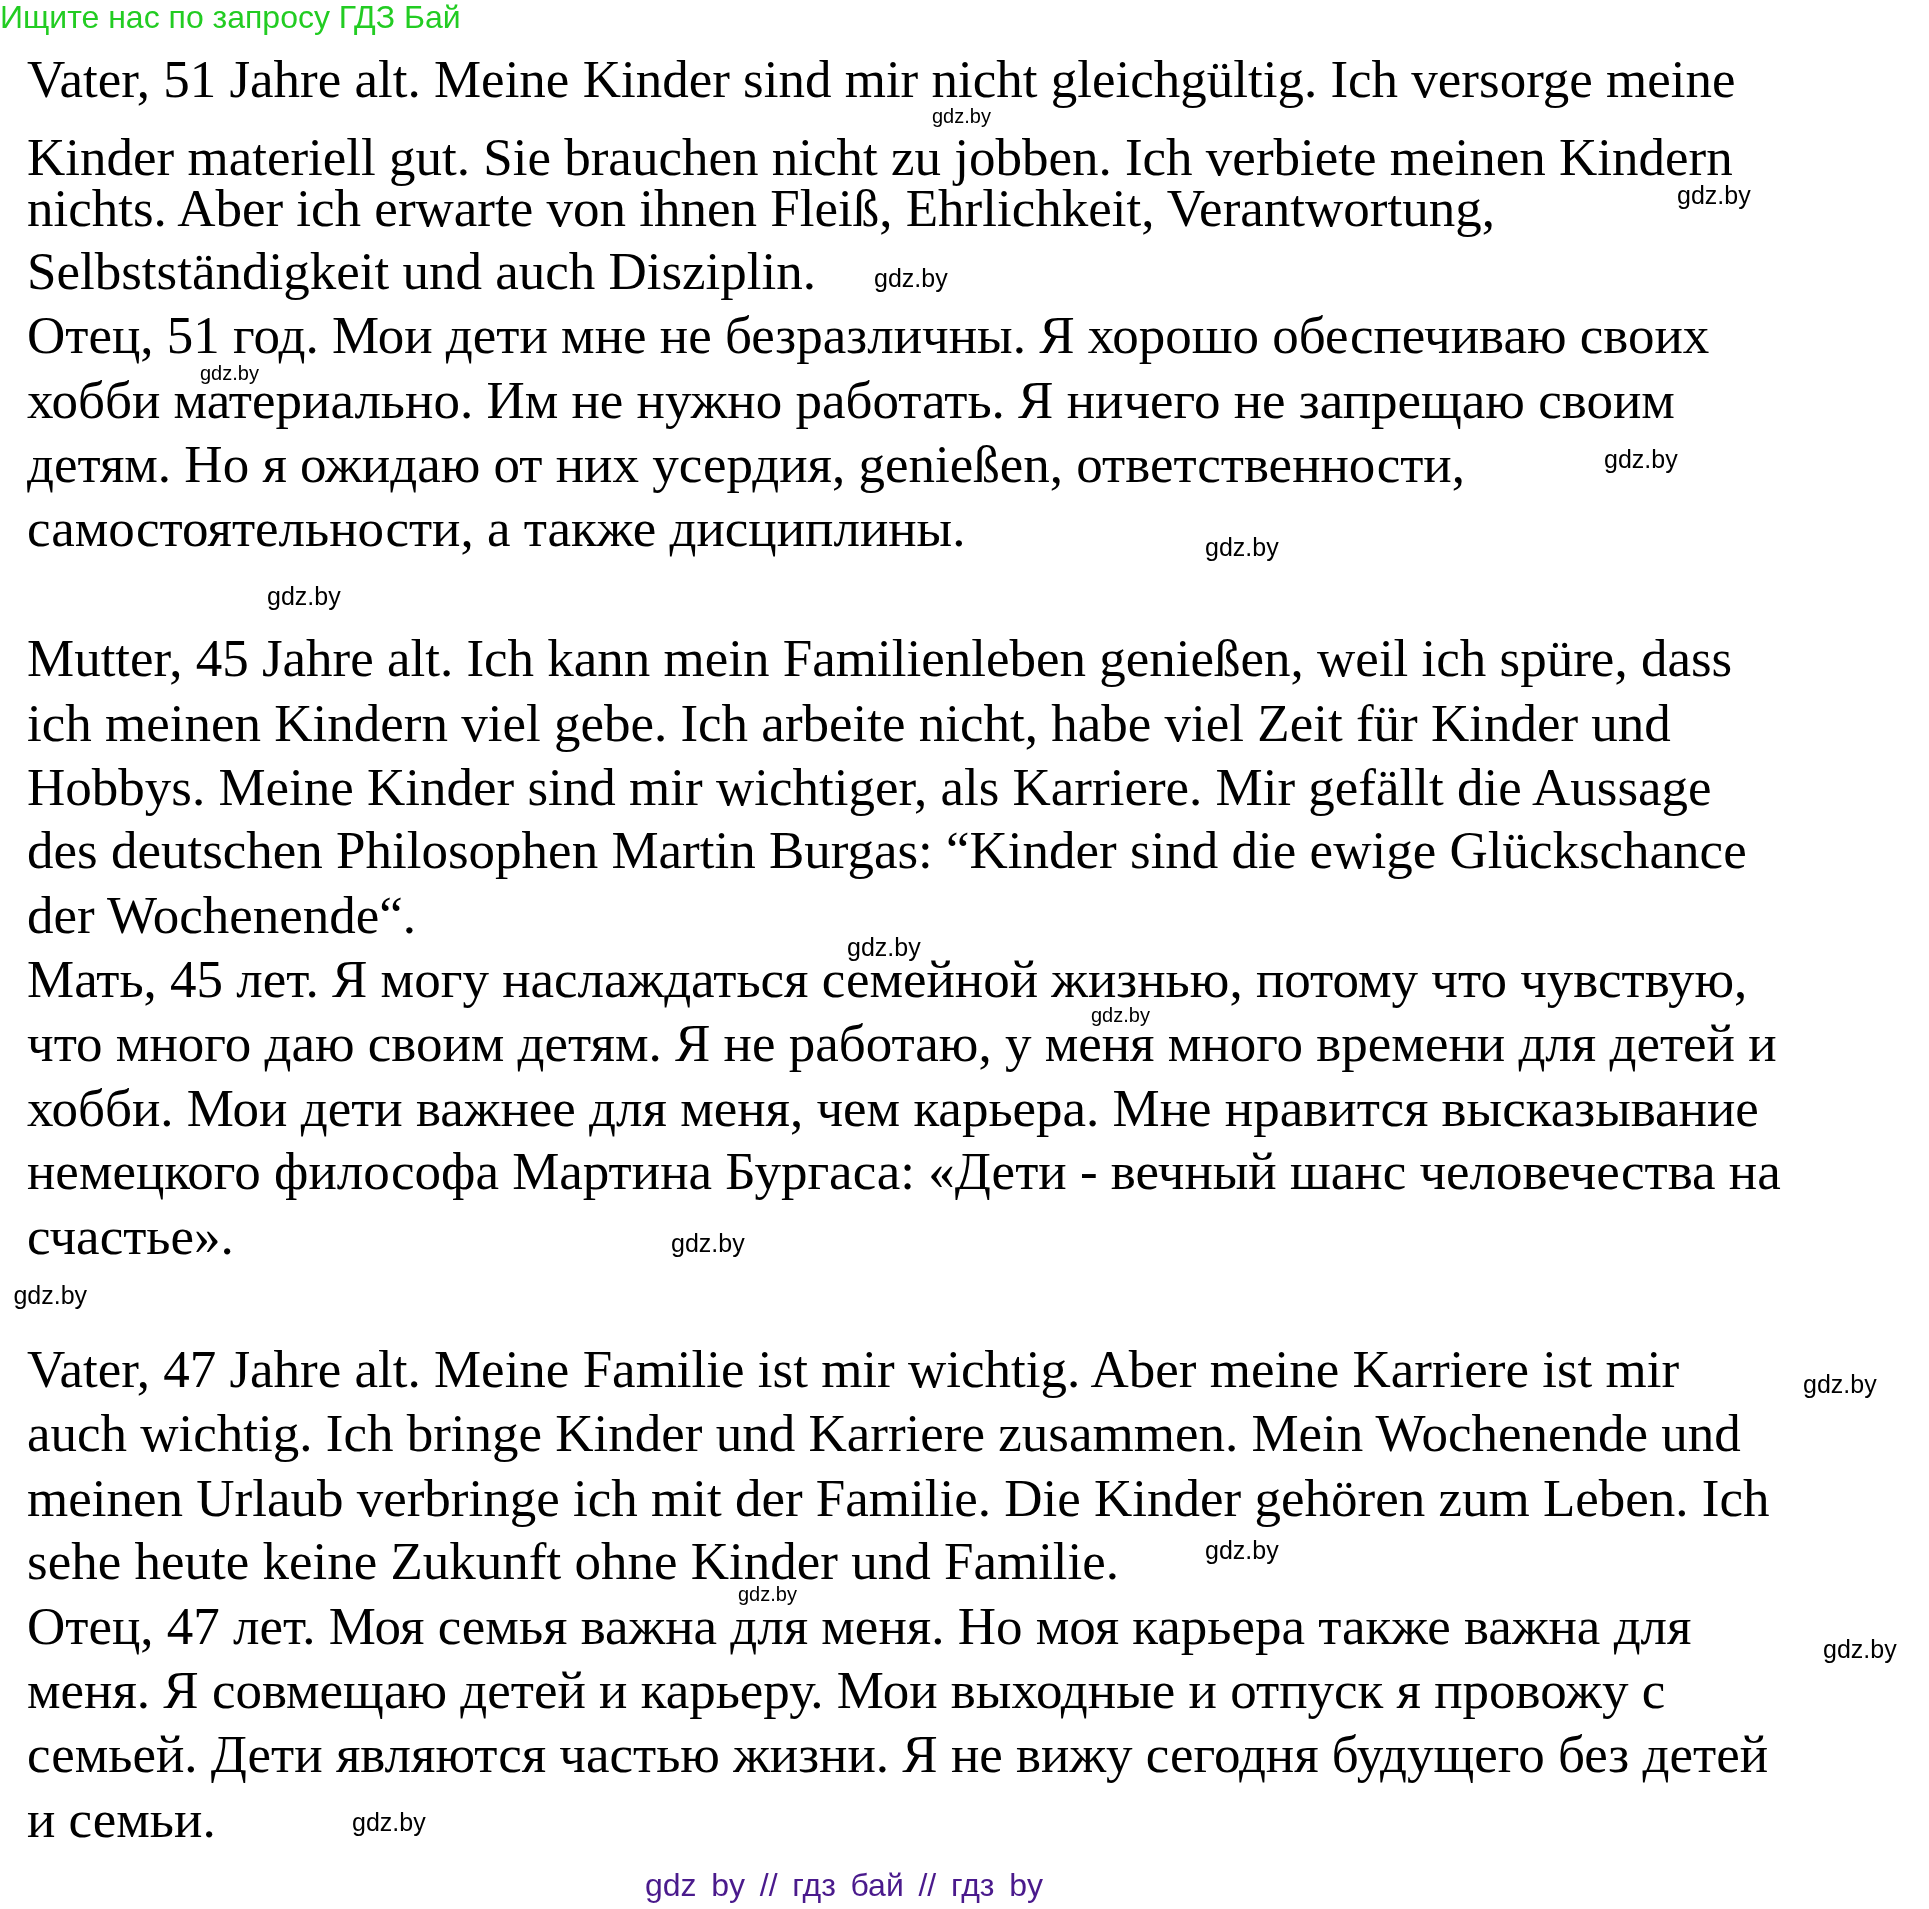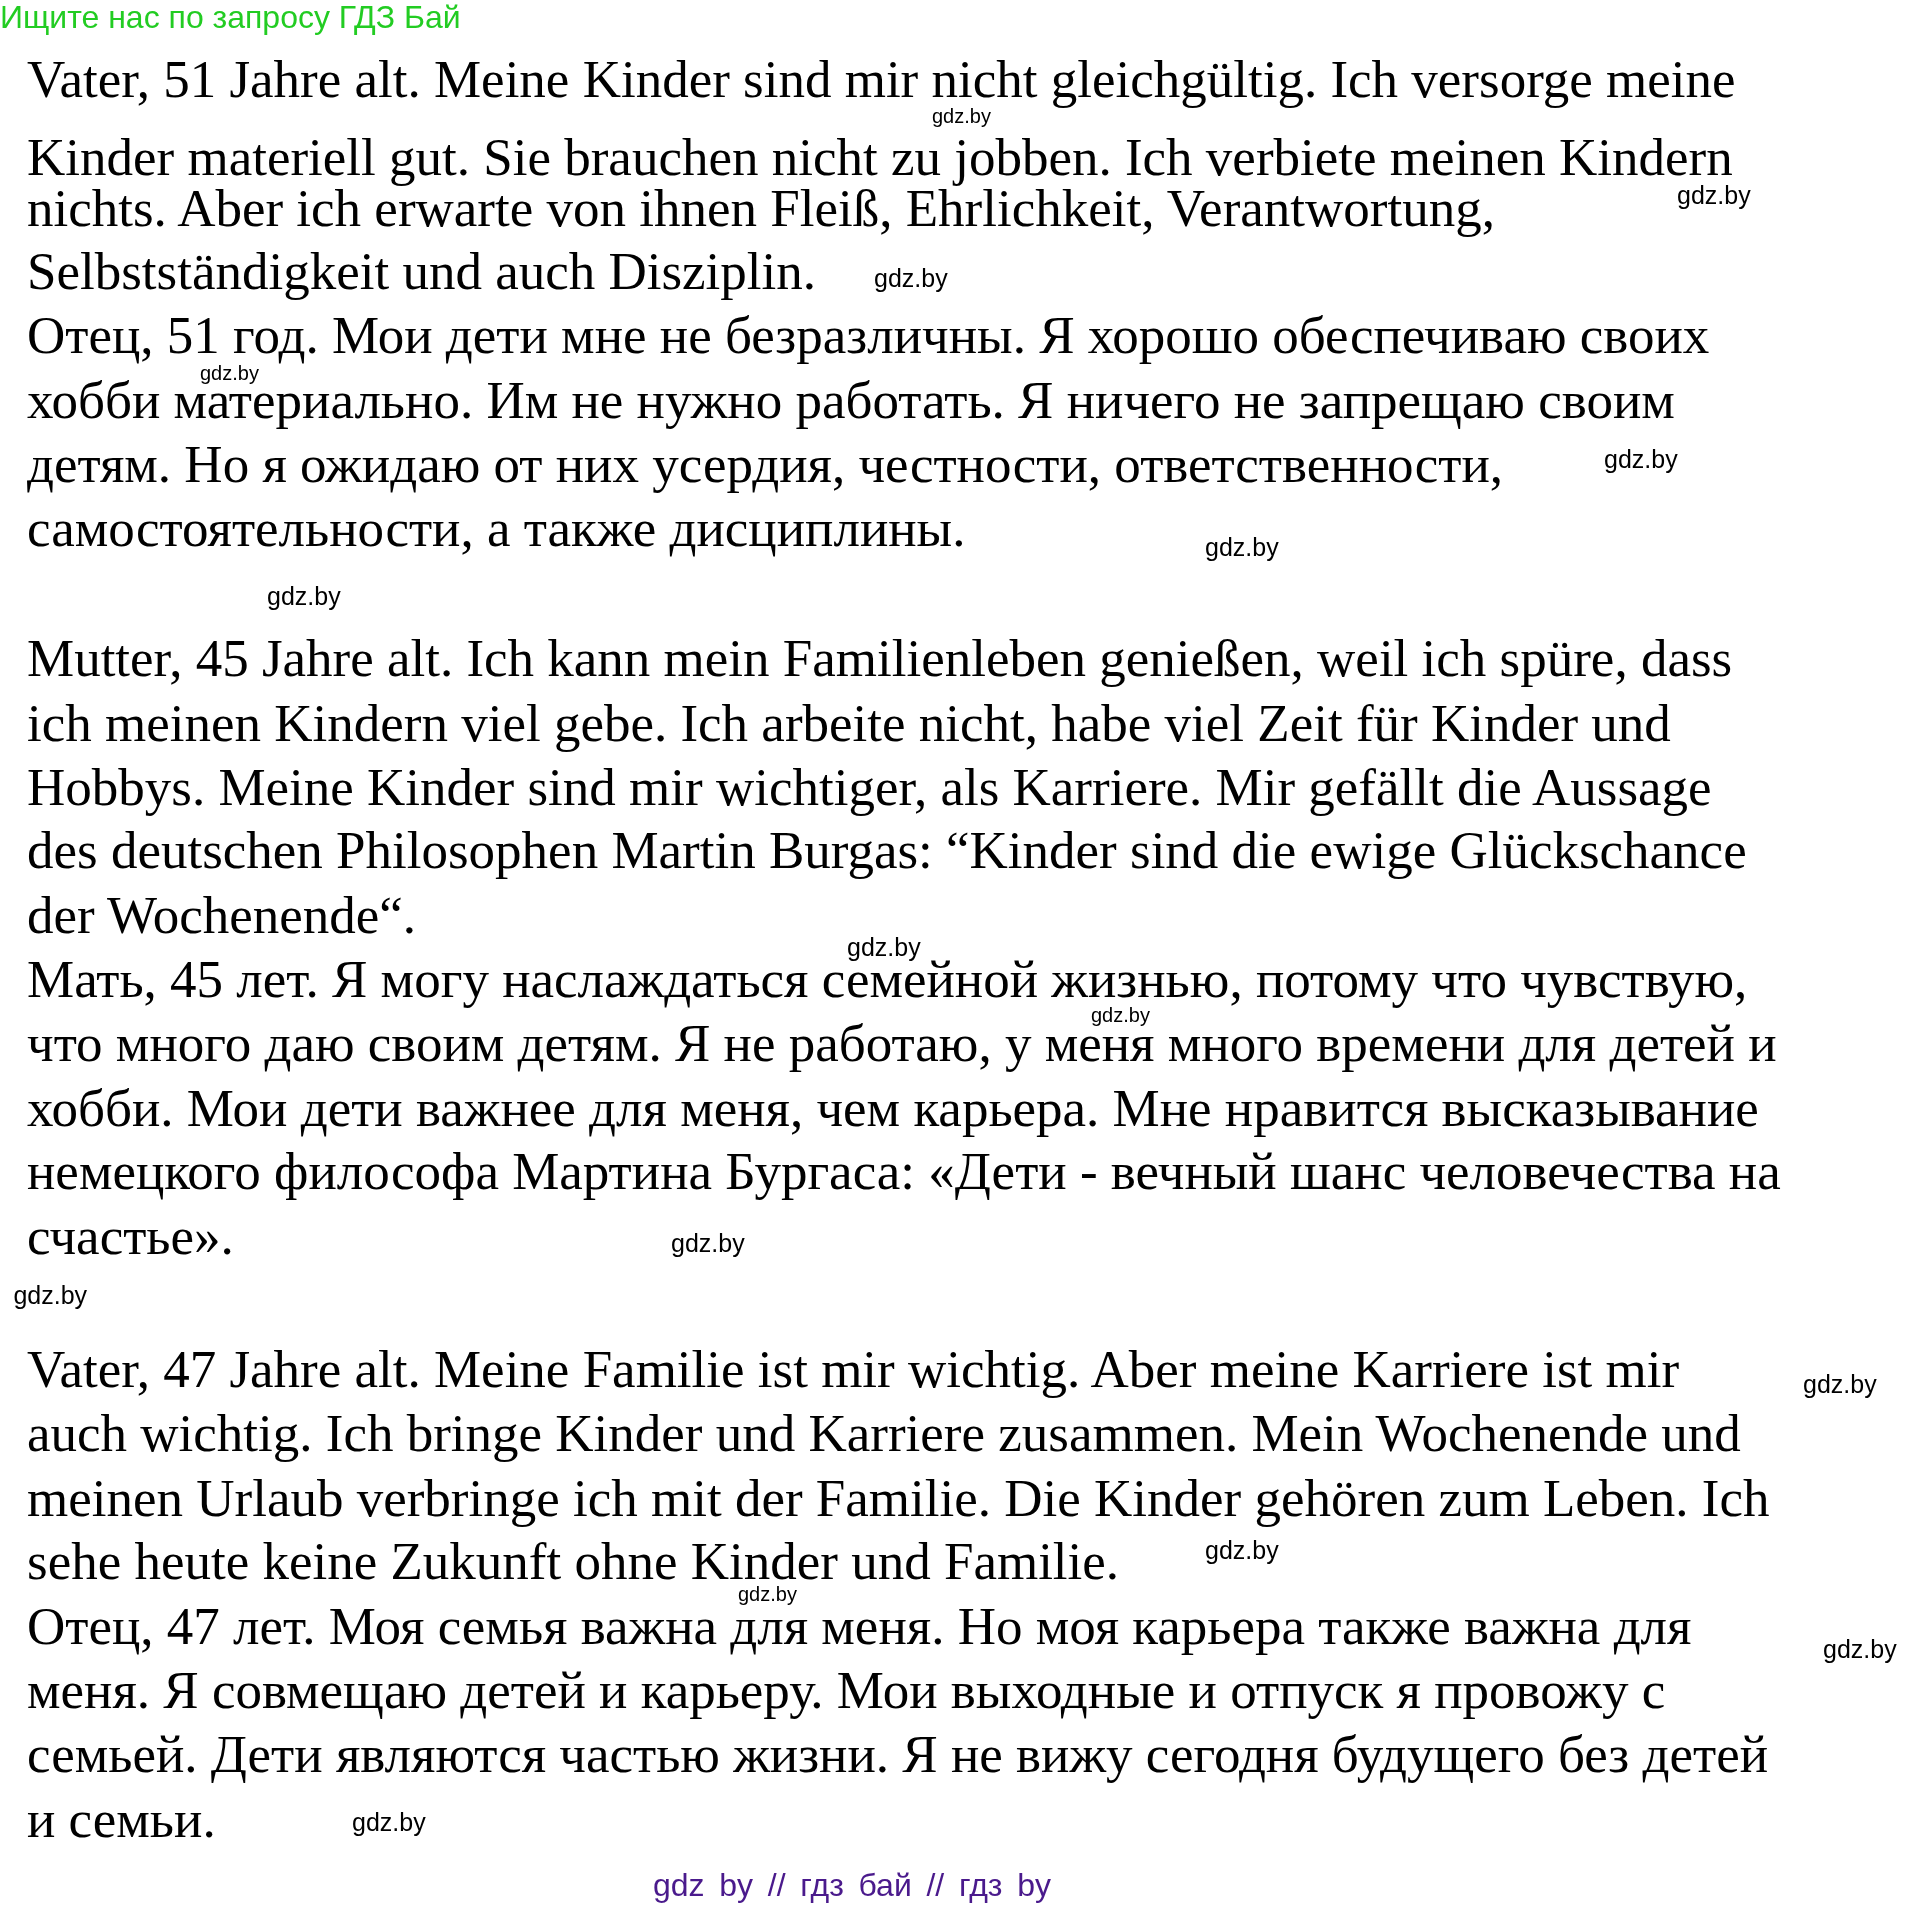"детям. Но я ожидаю от" div.line { text: честности -> genießen }
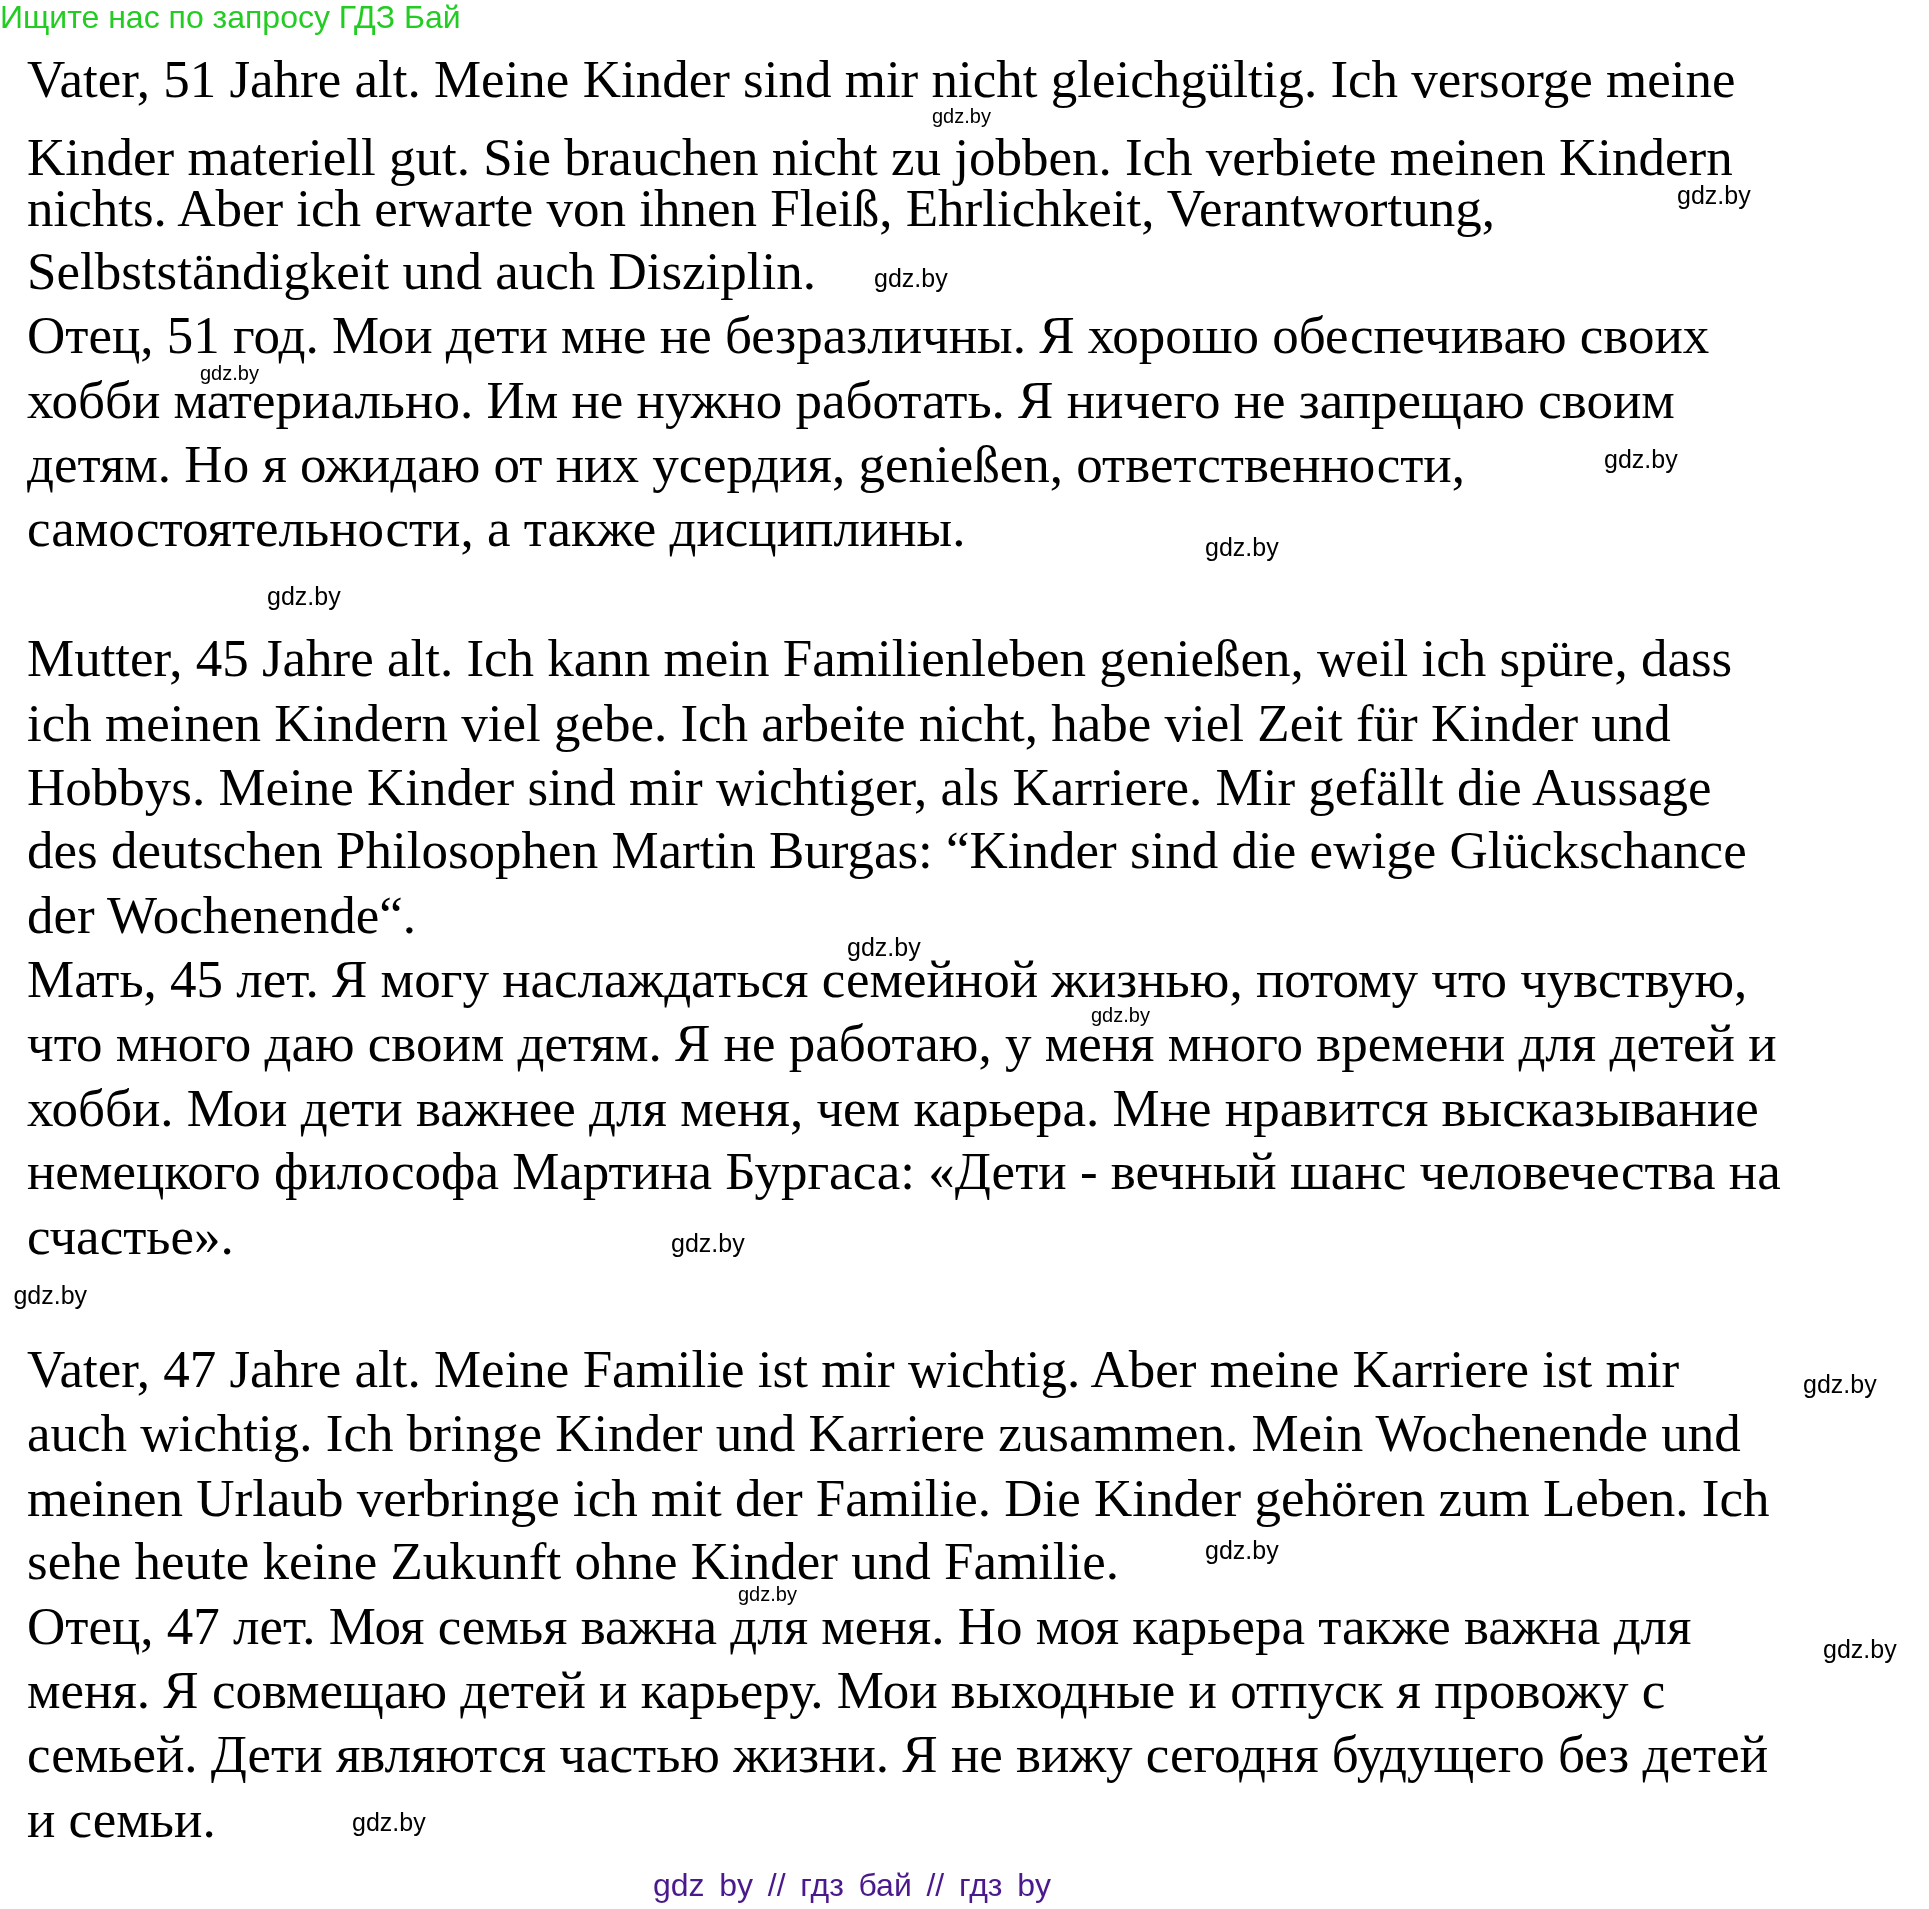"gdz by // гдз бай" .footer { left: 8px -> 0 }
